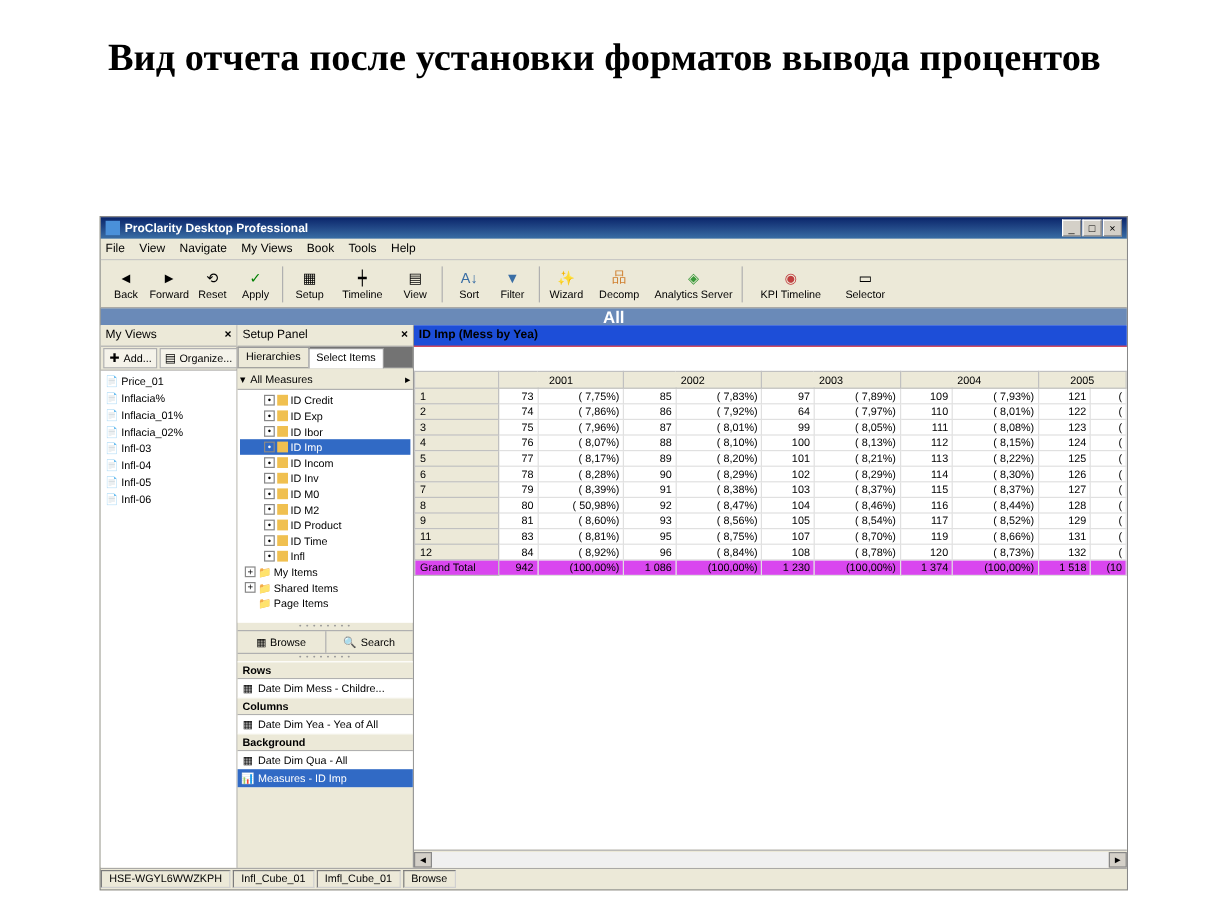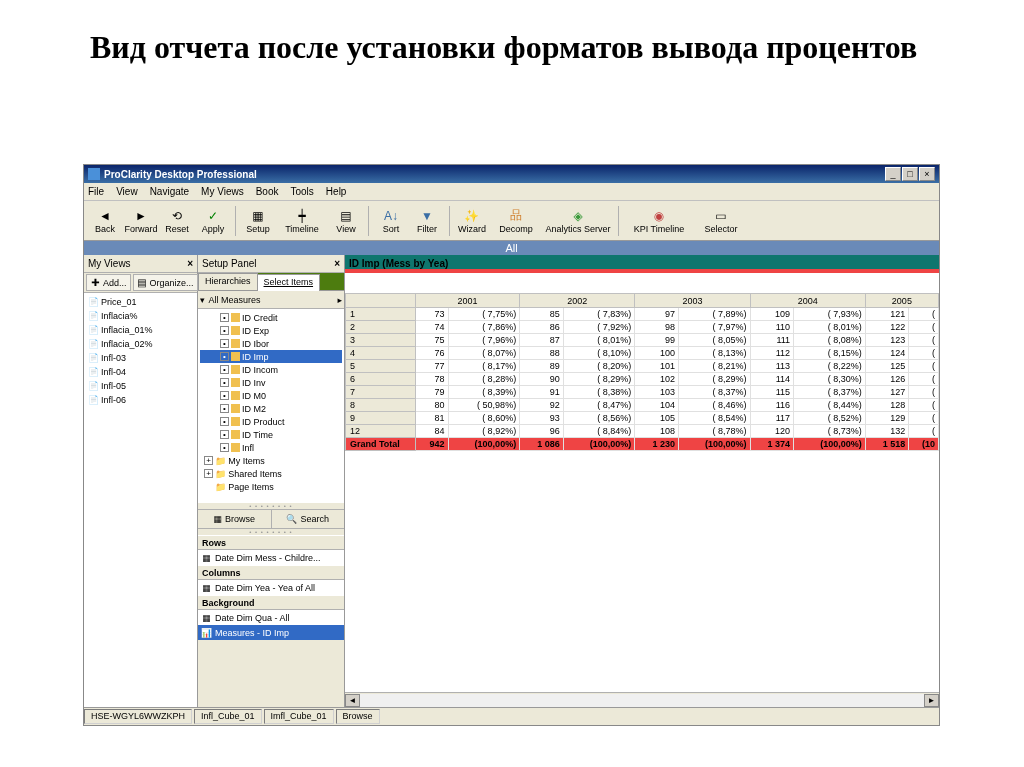"ProClarity Desktop Professional" .app-window { top: 164px -> 180px }
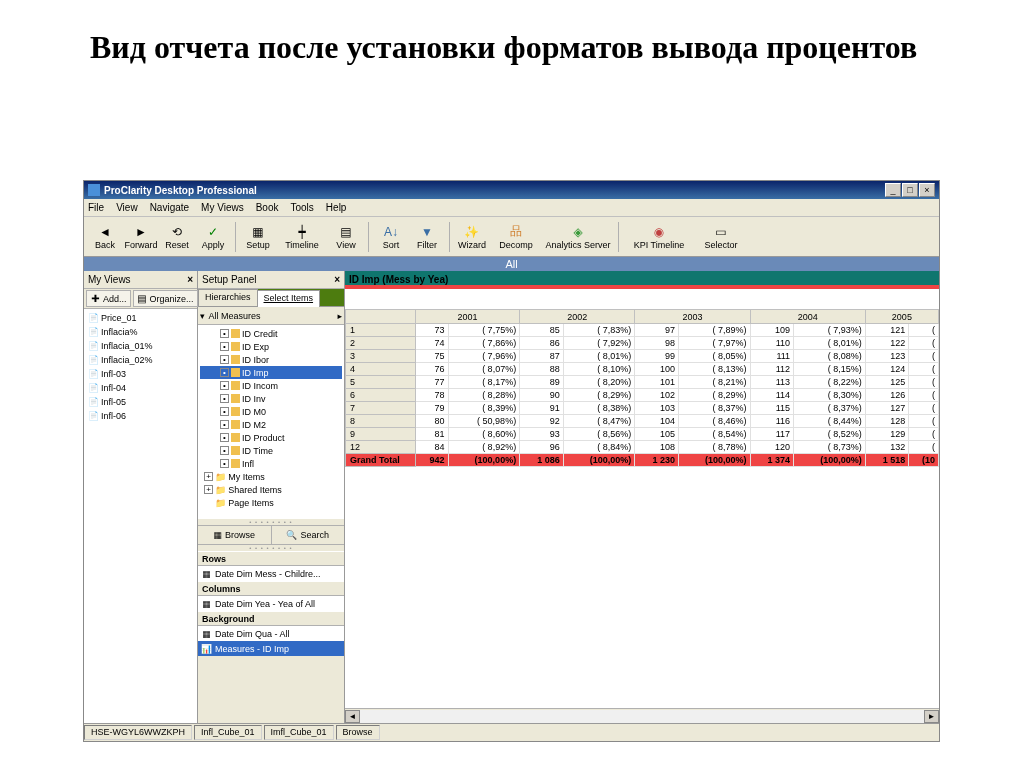"All" .all-bar { font-size: 11px -> 14px; font-weight: none -> bold }
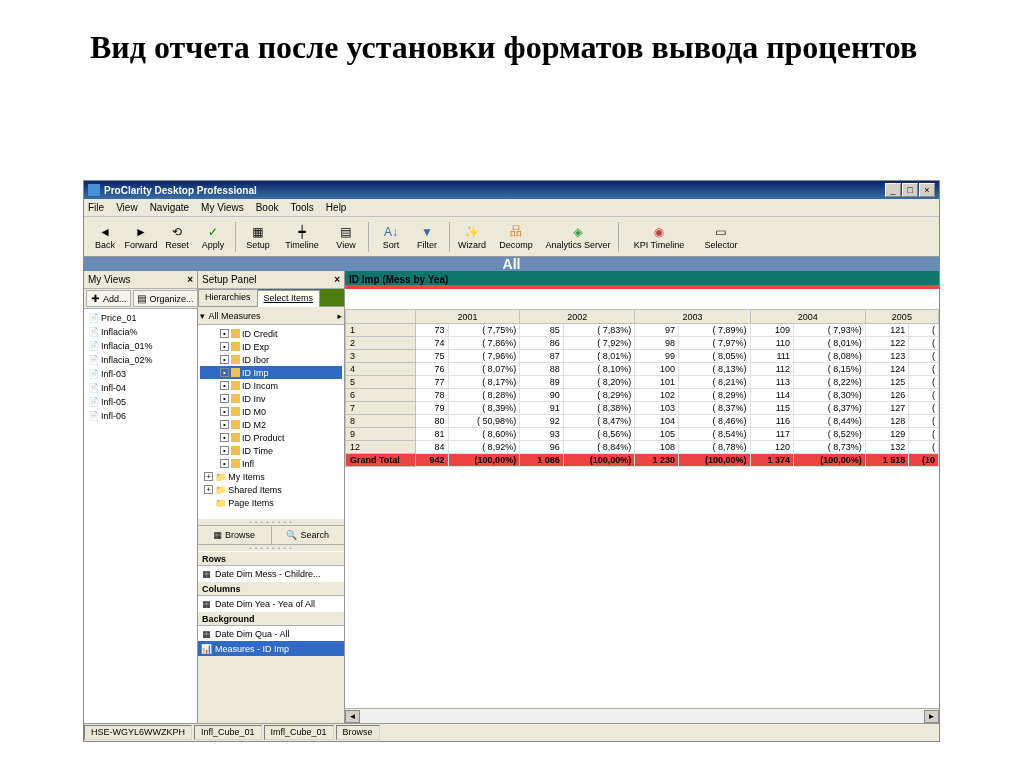"ID Imp (Mess by Yea)" .data-header { background: #0f766e -> #1d4ed8; border-bottom: 4px solid #ef4444 -> 1px solid #ef4444 }
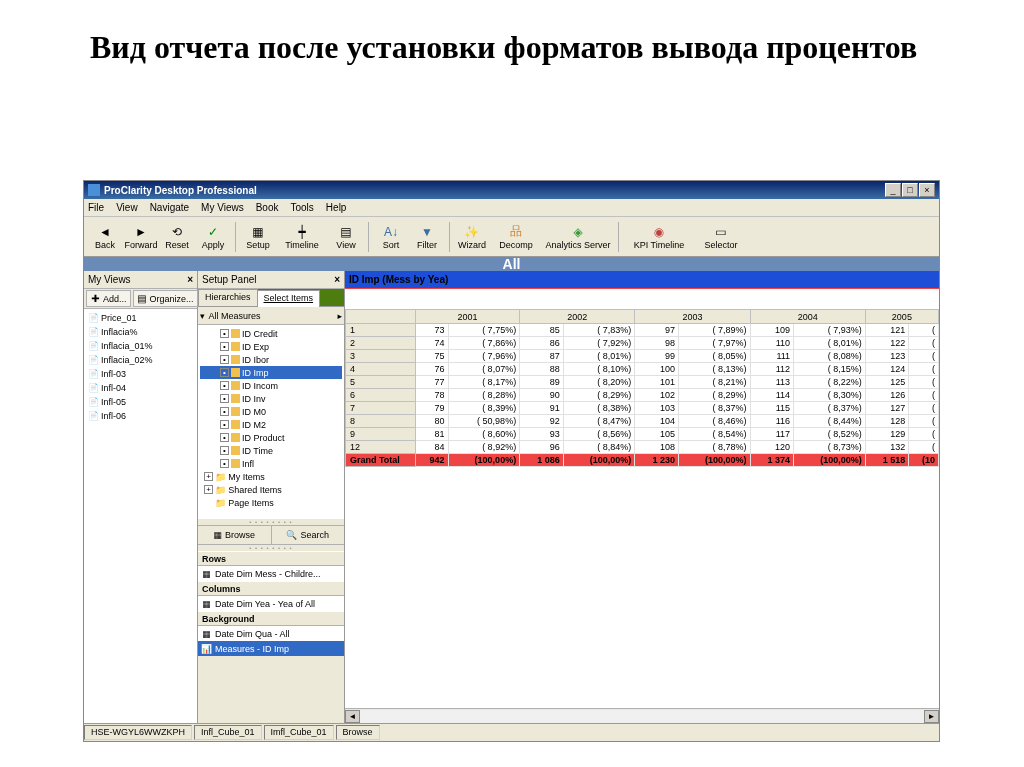"Hierarchies" .tabs-row { background: #4d7c0f -> #737373 }
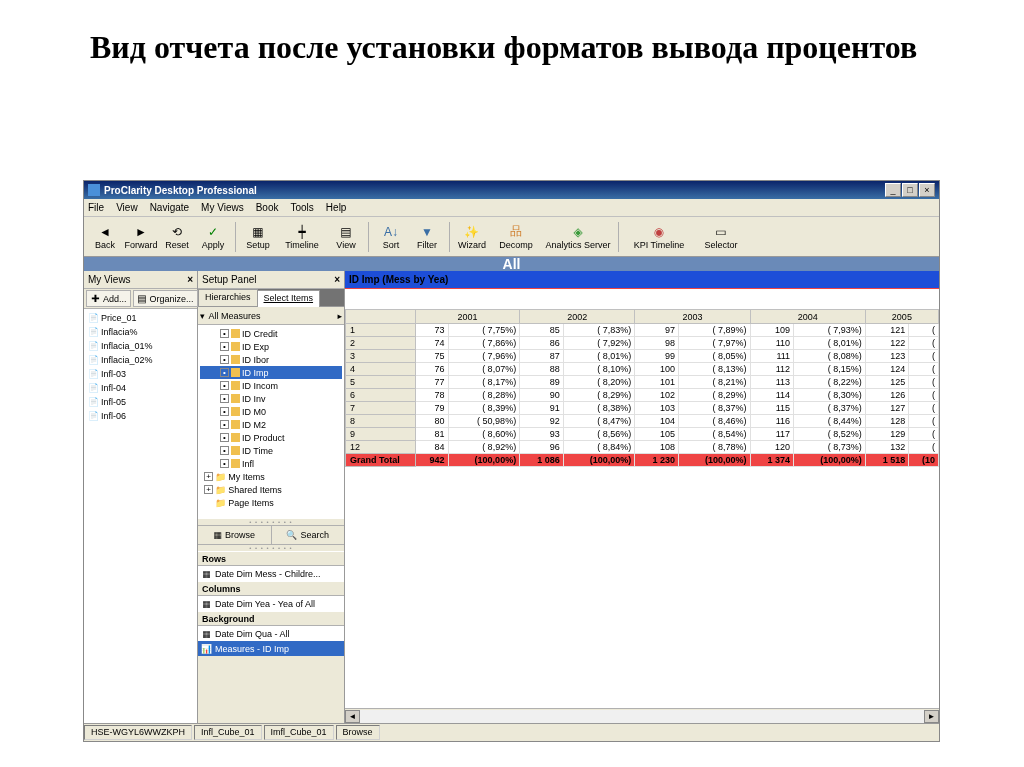"Select Items" .tab.active { text-decoration: underline -> none }
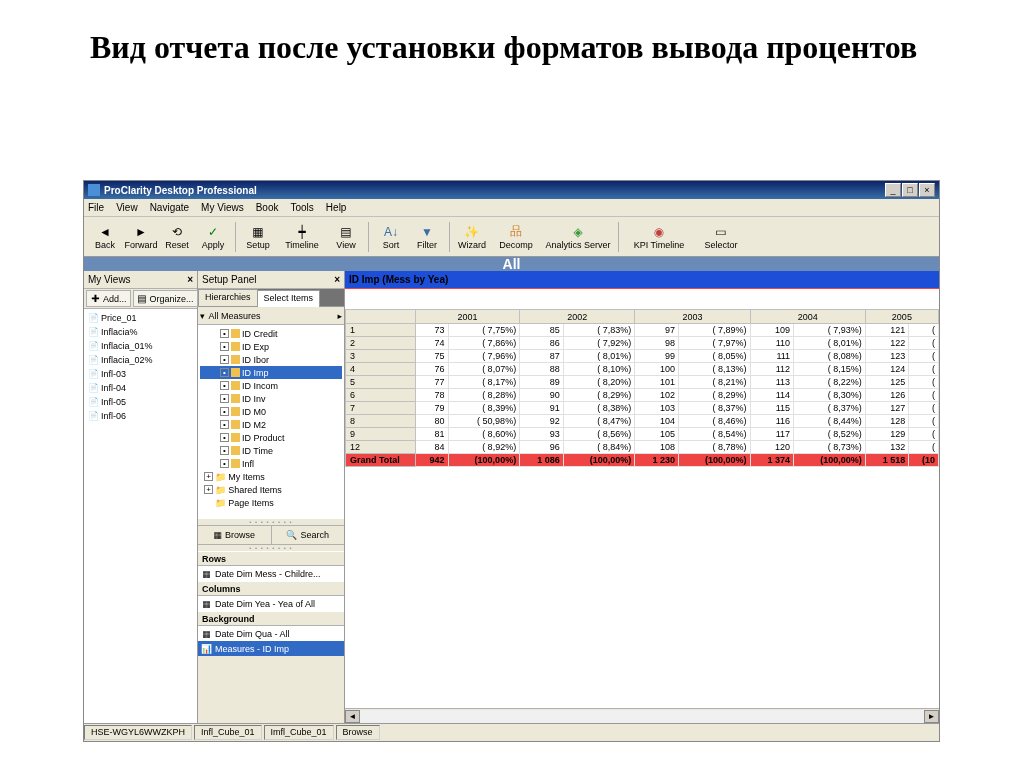"98" td { text: 98 -> 64 }
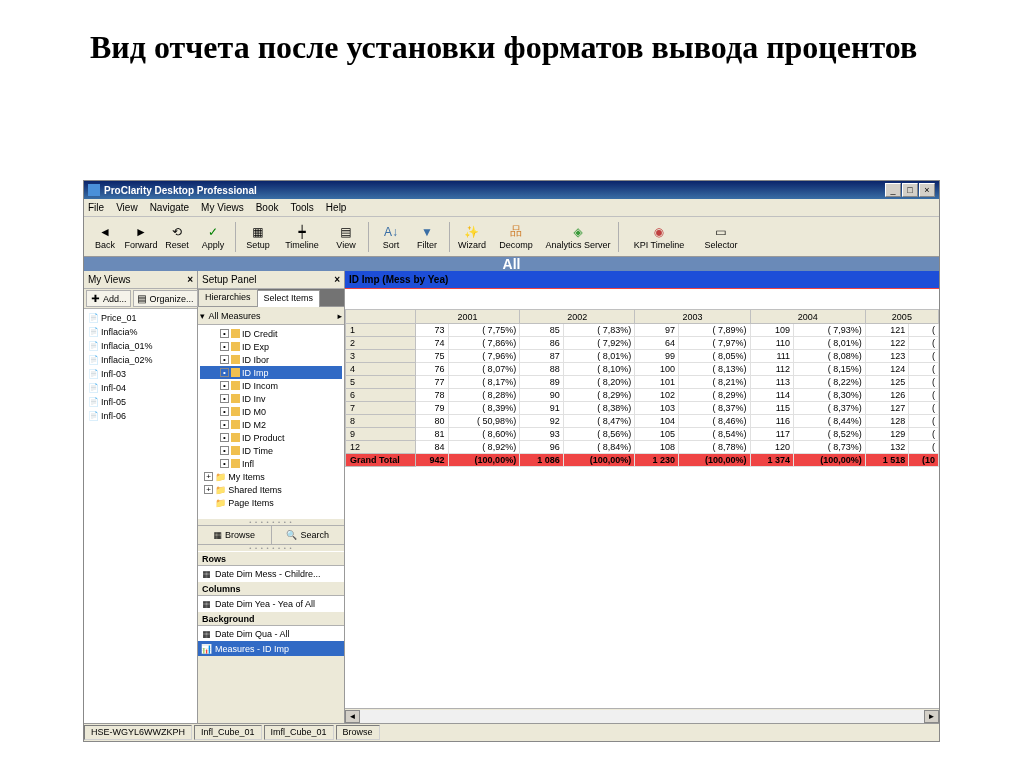"11" tr { html: none -> <tr> <td>11</td> <td>83</td> <td>( 8,81%)</td> <td>95</td> <td>( 8,75%)</td> <td>107</td> <td>( 8,70%)</td> <td>119</td> <td>( 8,66%)</td> <td>131</td> <td>(</td> </tr> }
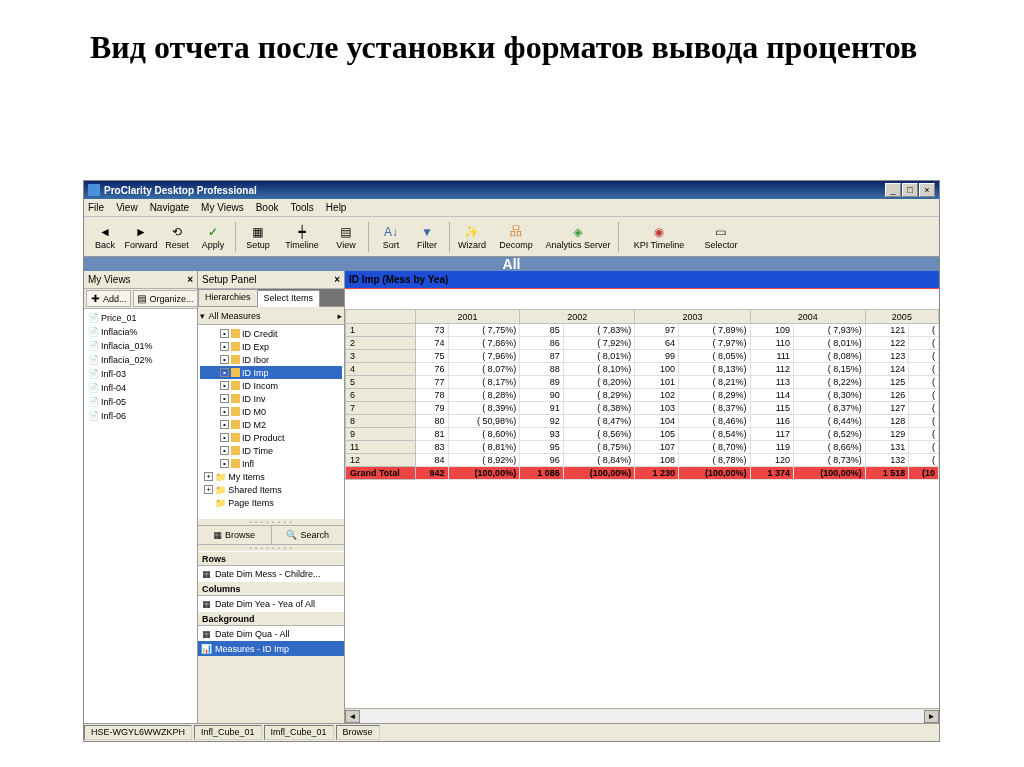"Grand Total" table.data tr.grand td { background: #ef4444 -> #d946ef; font-weight: bold -> normal }
